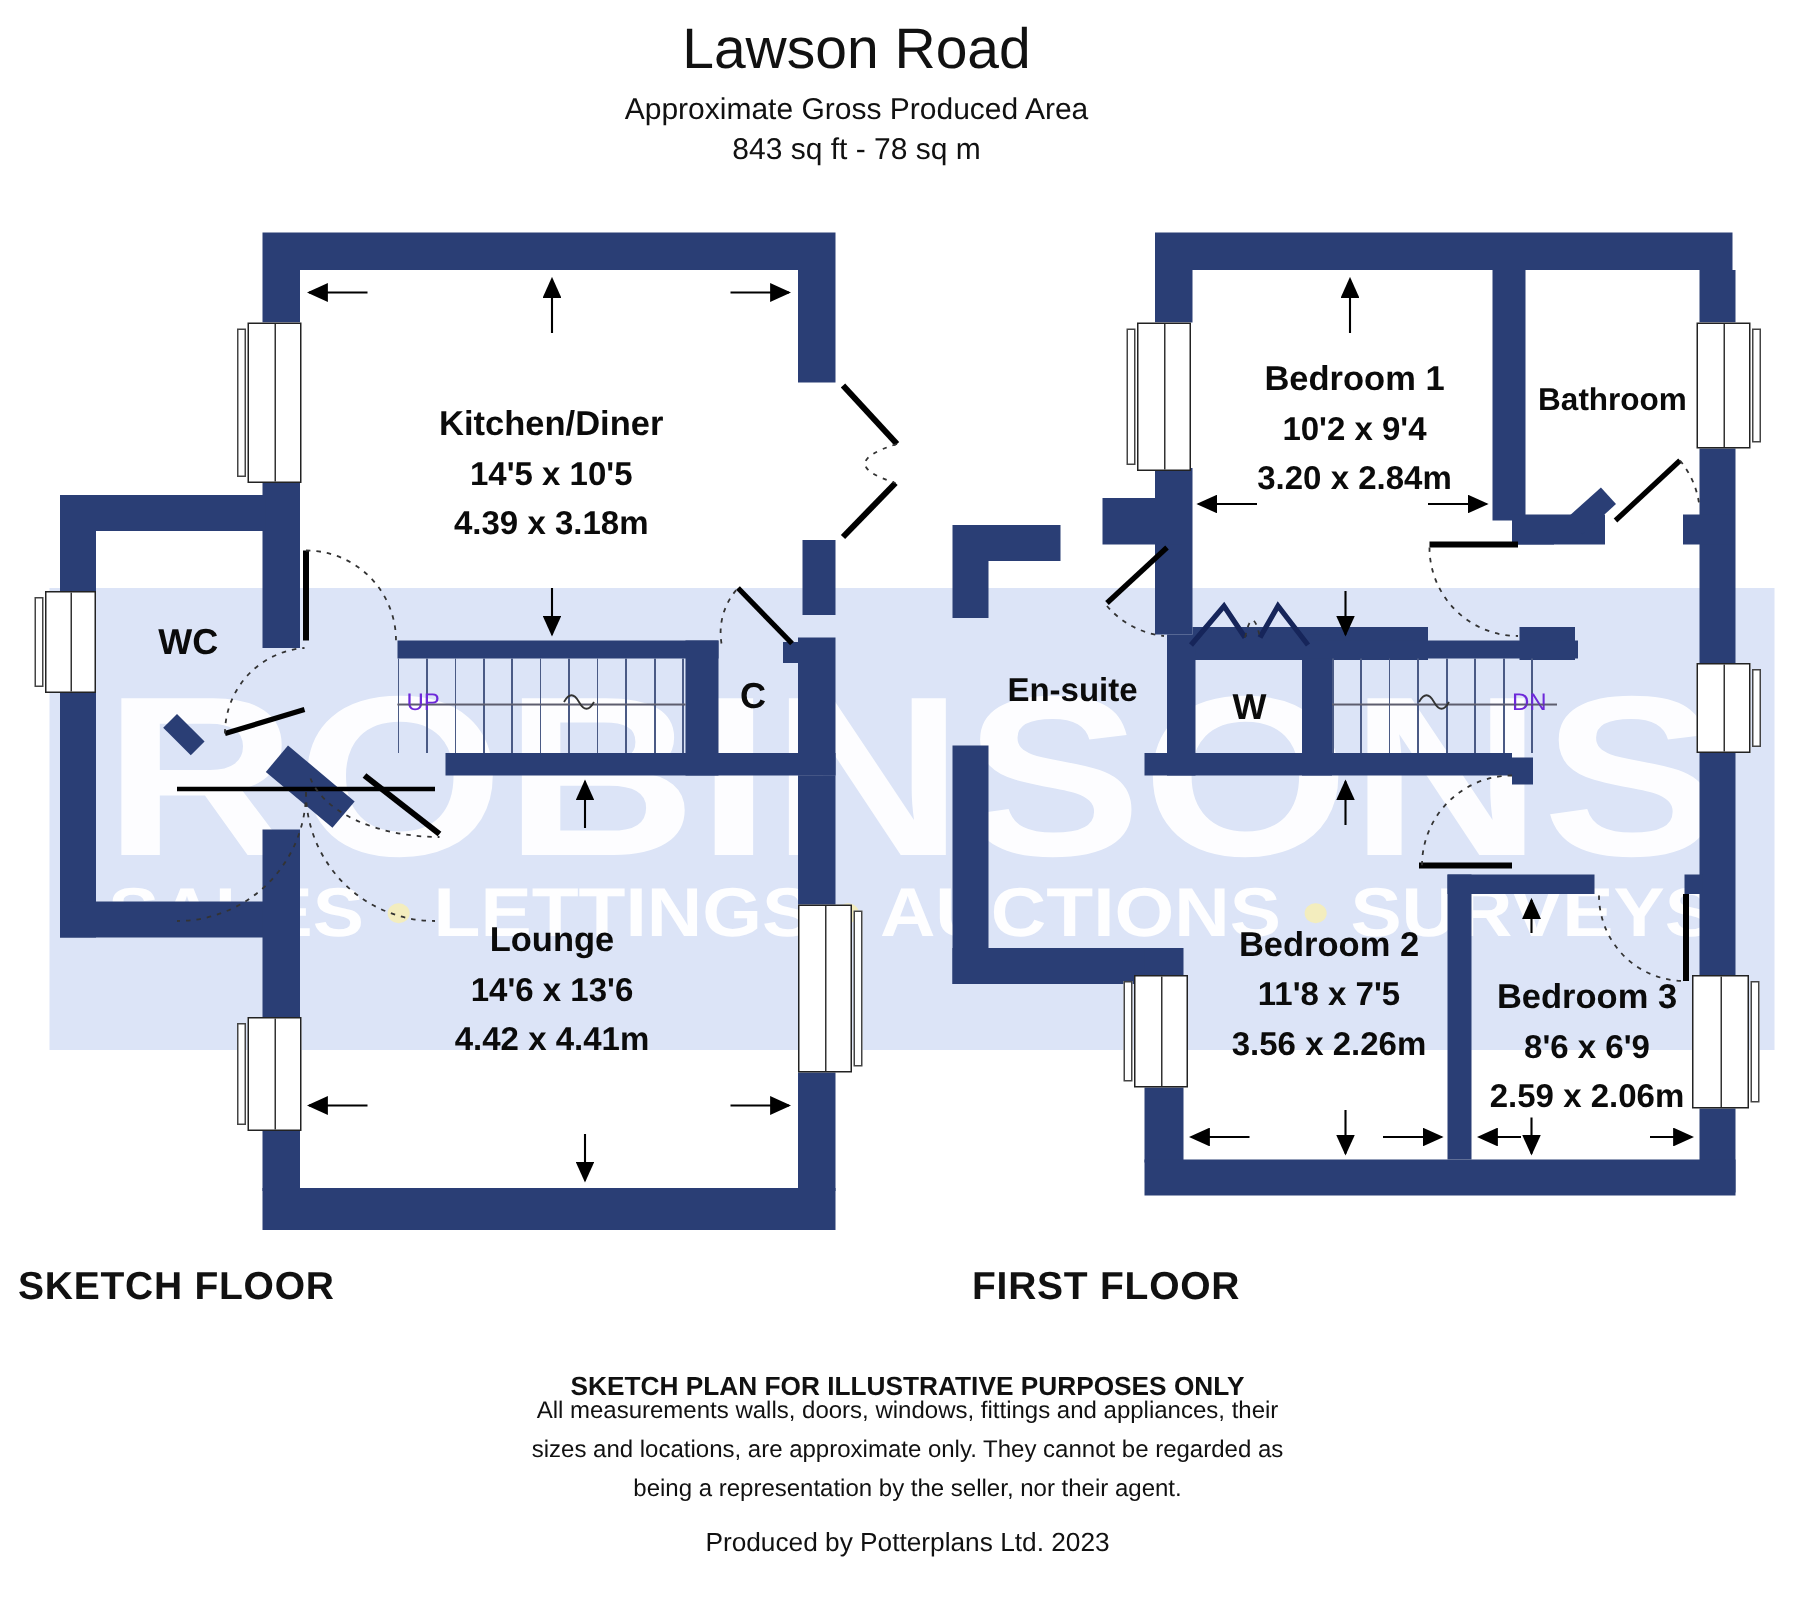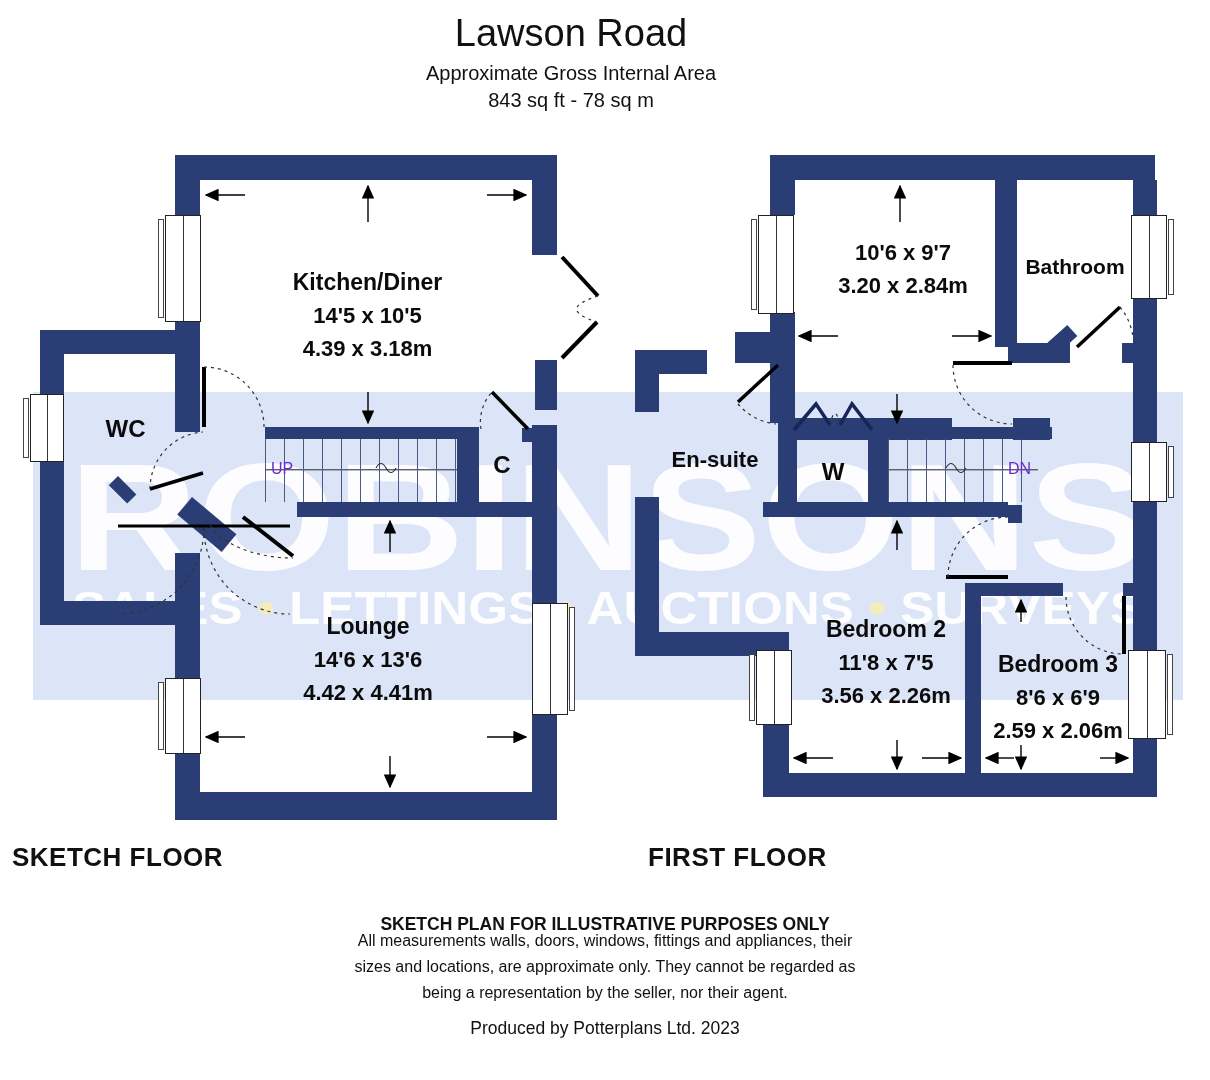"Approximate Gross Internal Area" div.hdr { text: Internal -> Produced }
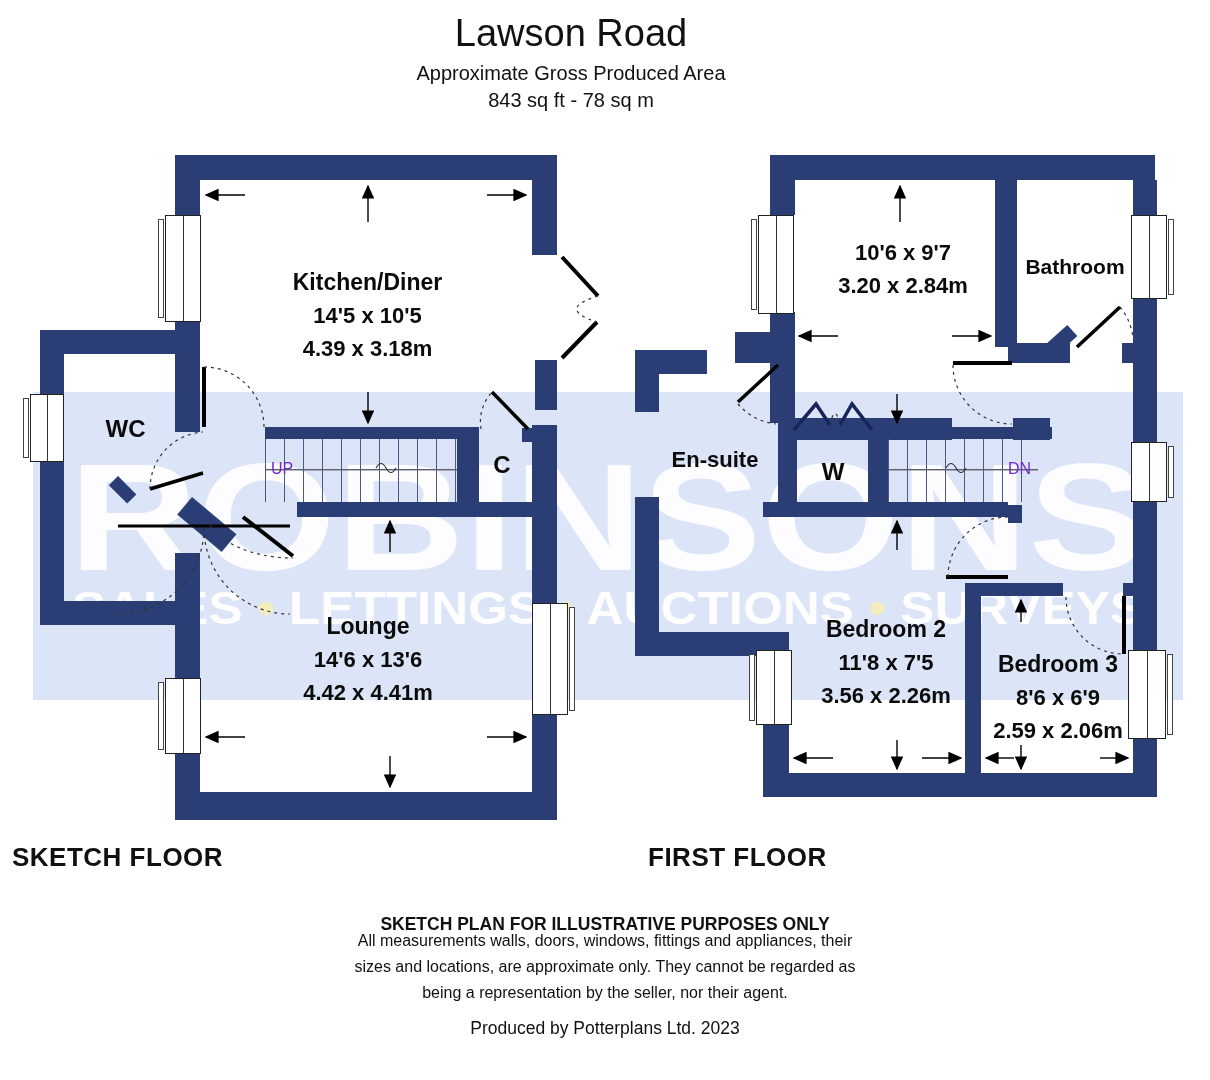"Bedroom 1" div.nm { html: none -> <div>Bedroom 1</div> }
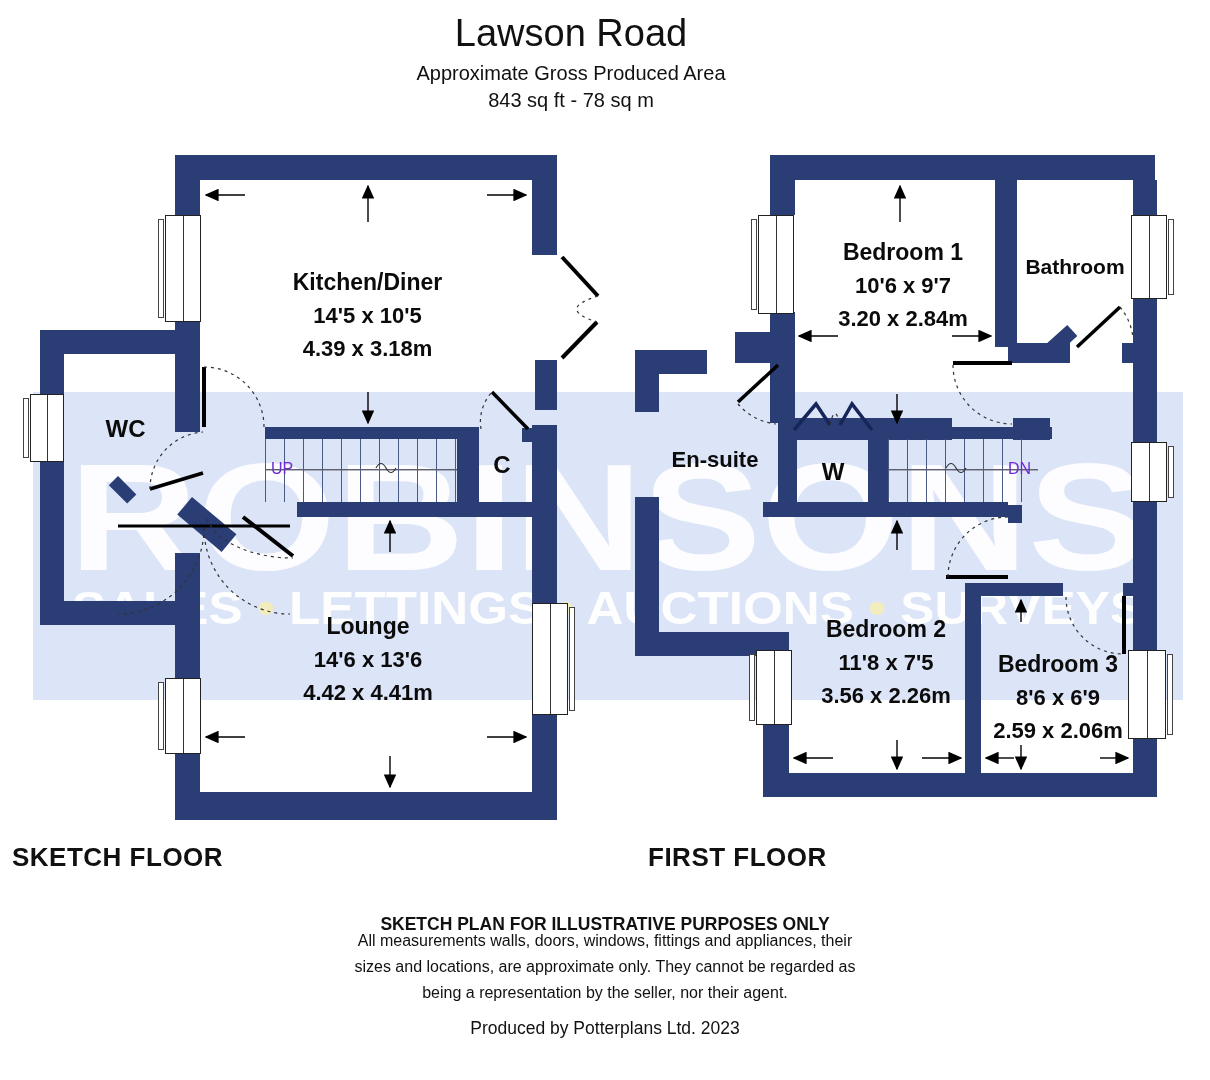"10'6 x 9'7" div { text: 10'6 x 9'7 -> 10'2 x 9'4 }
